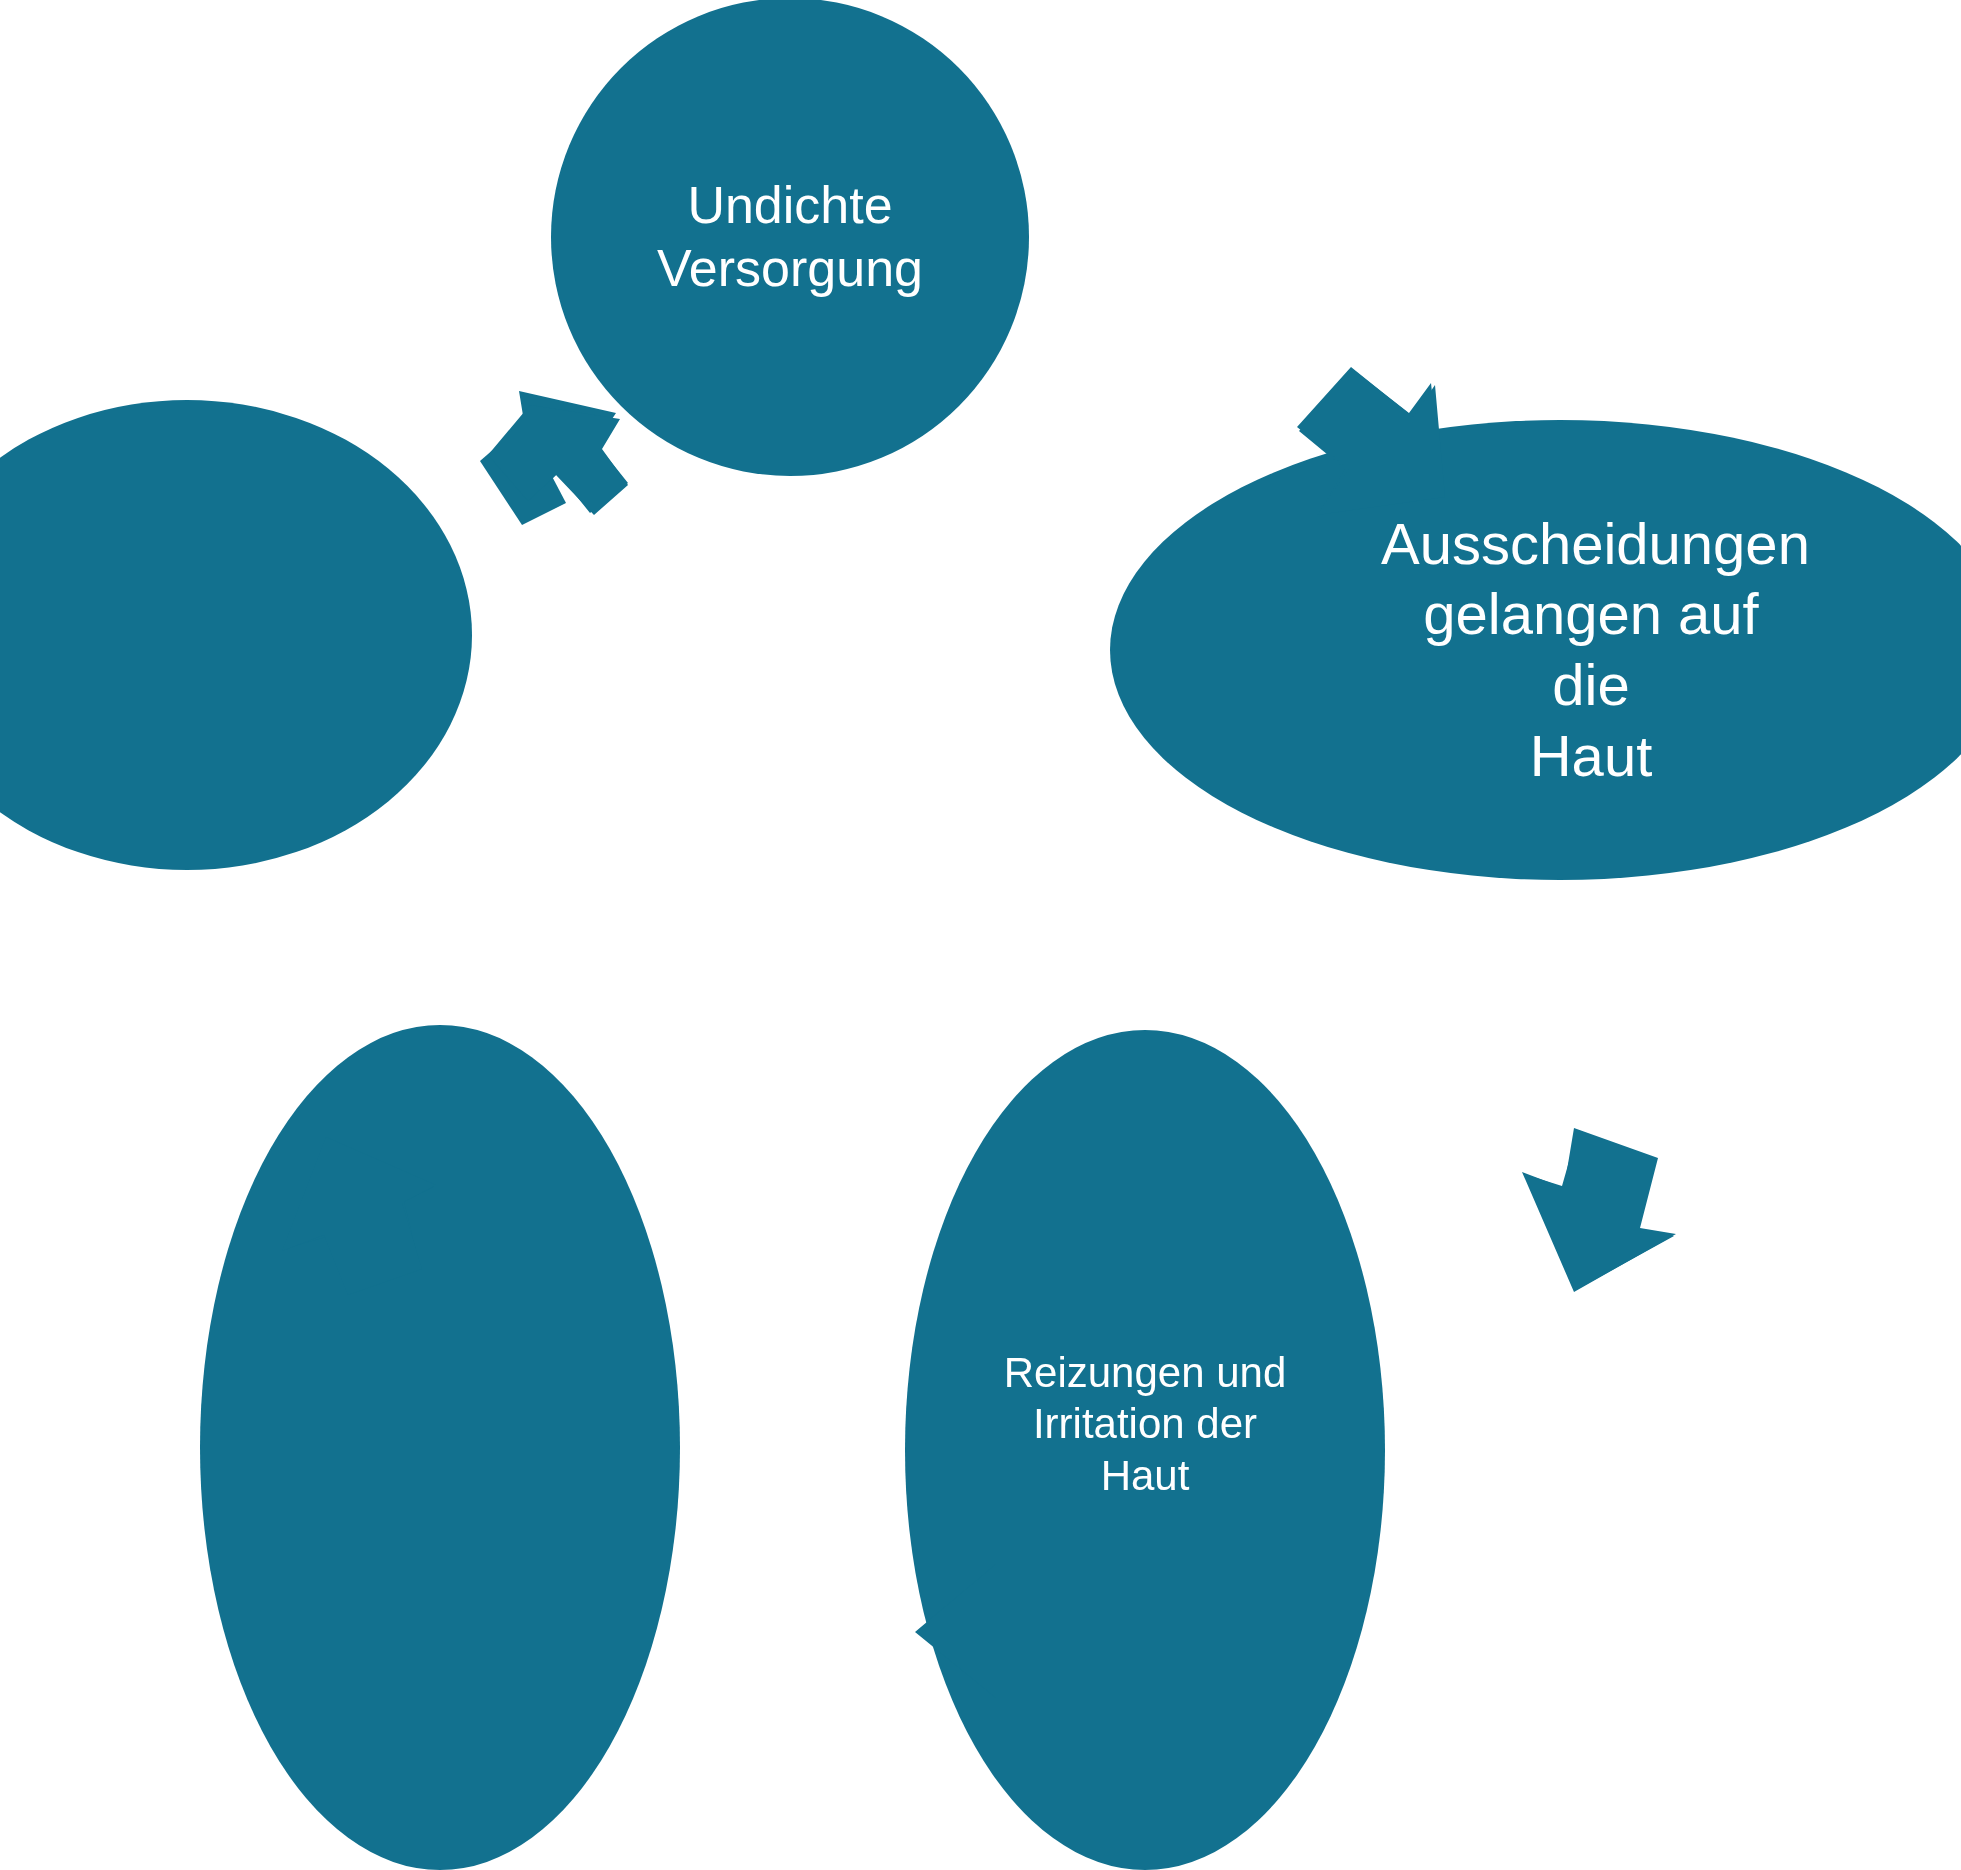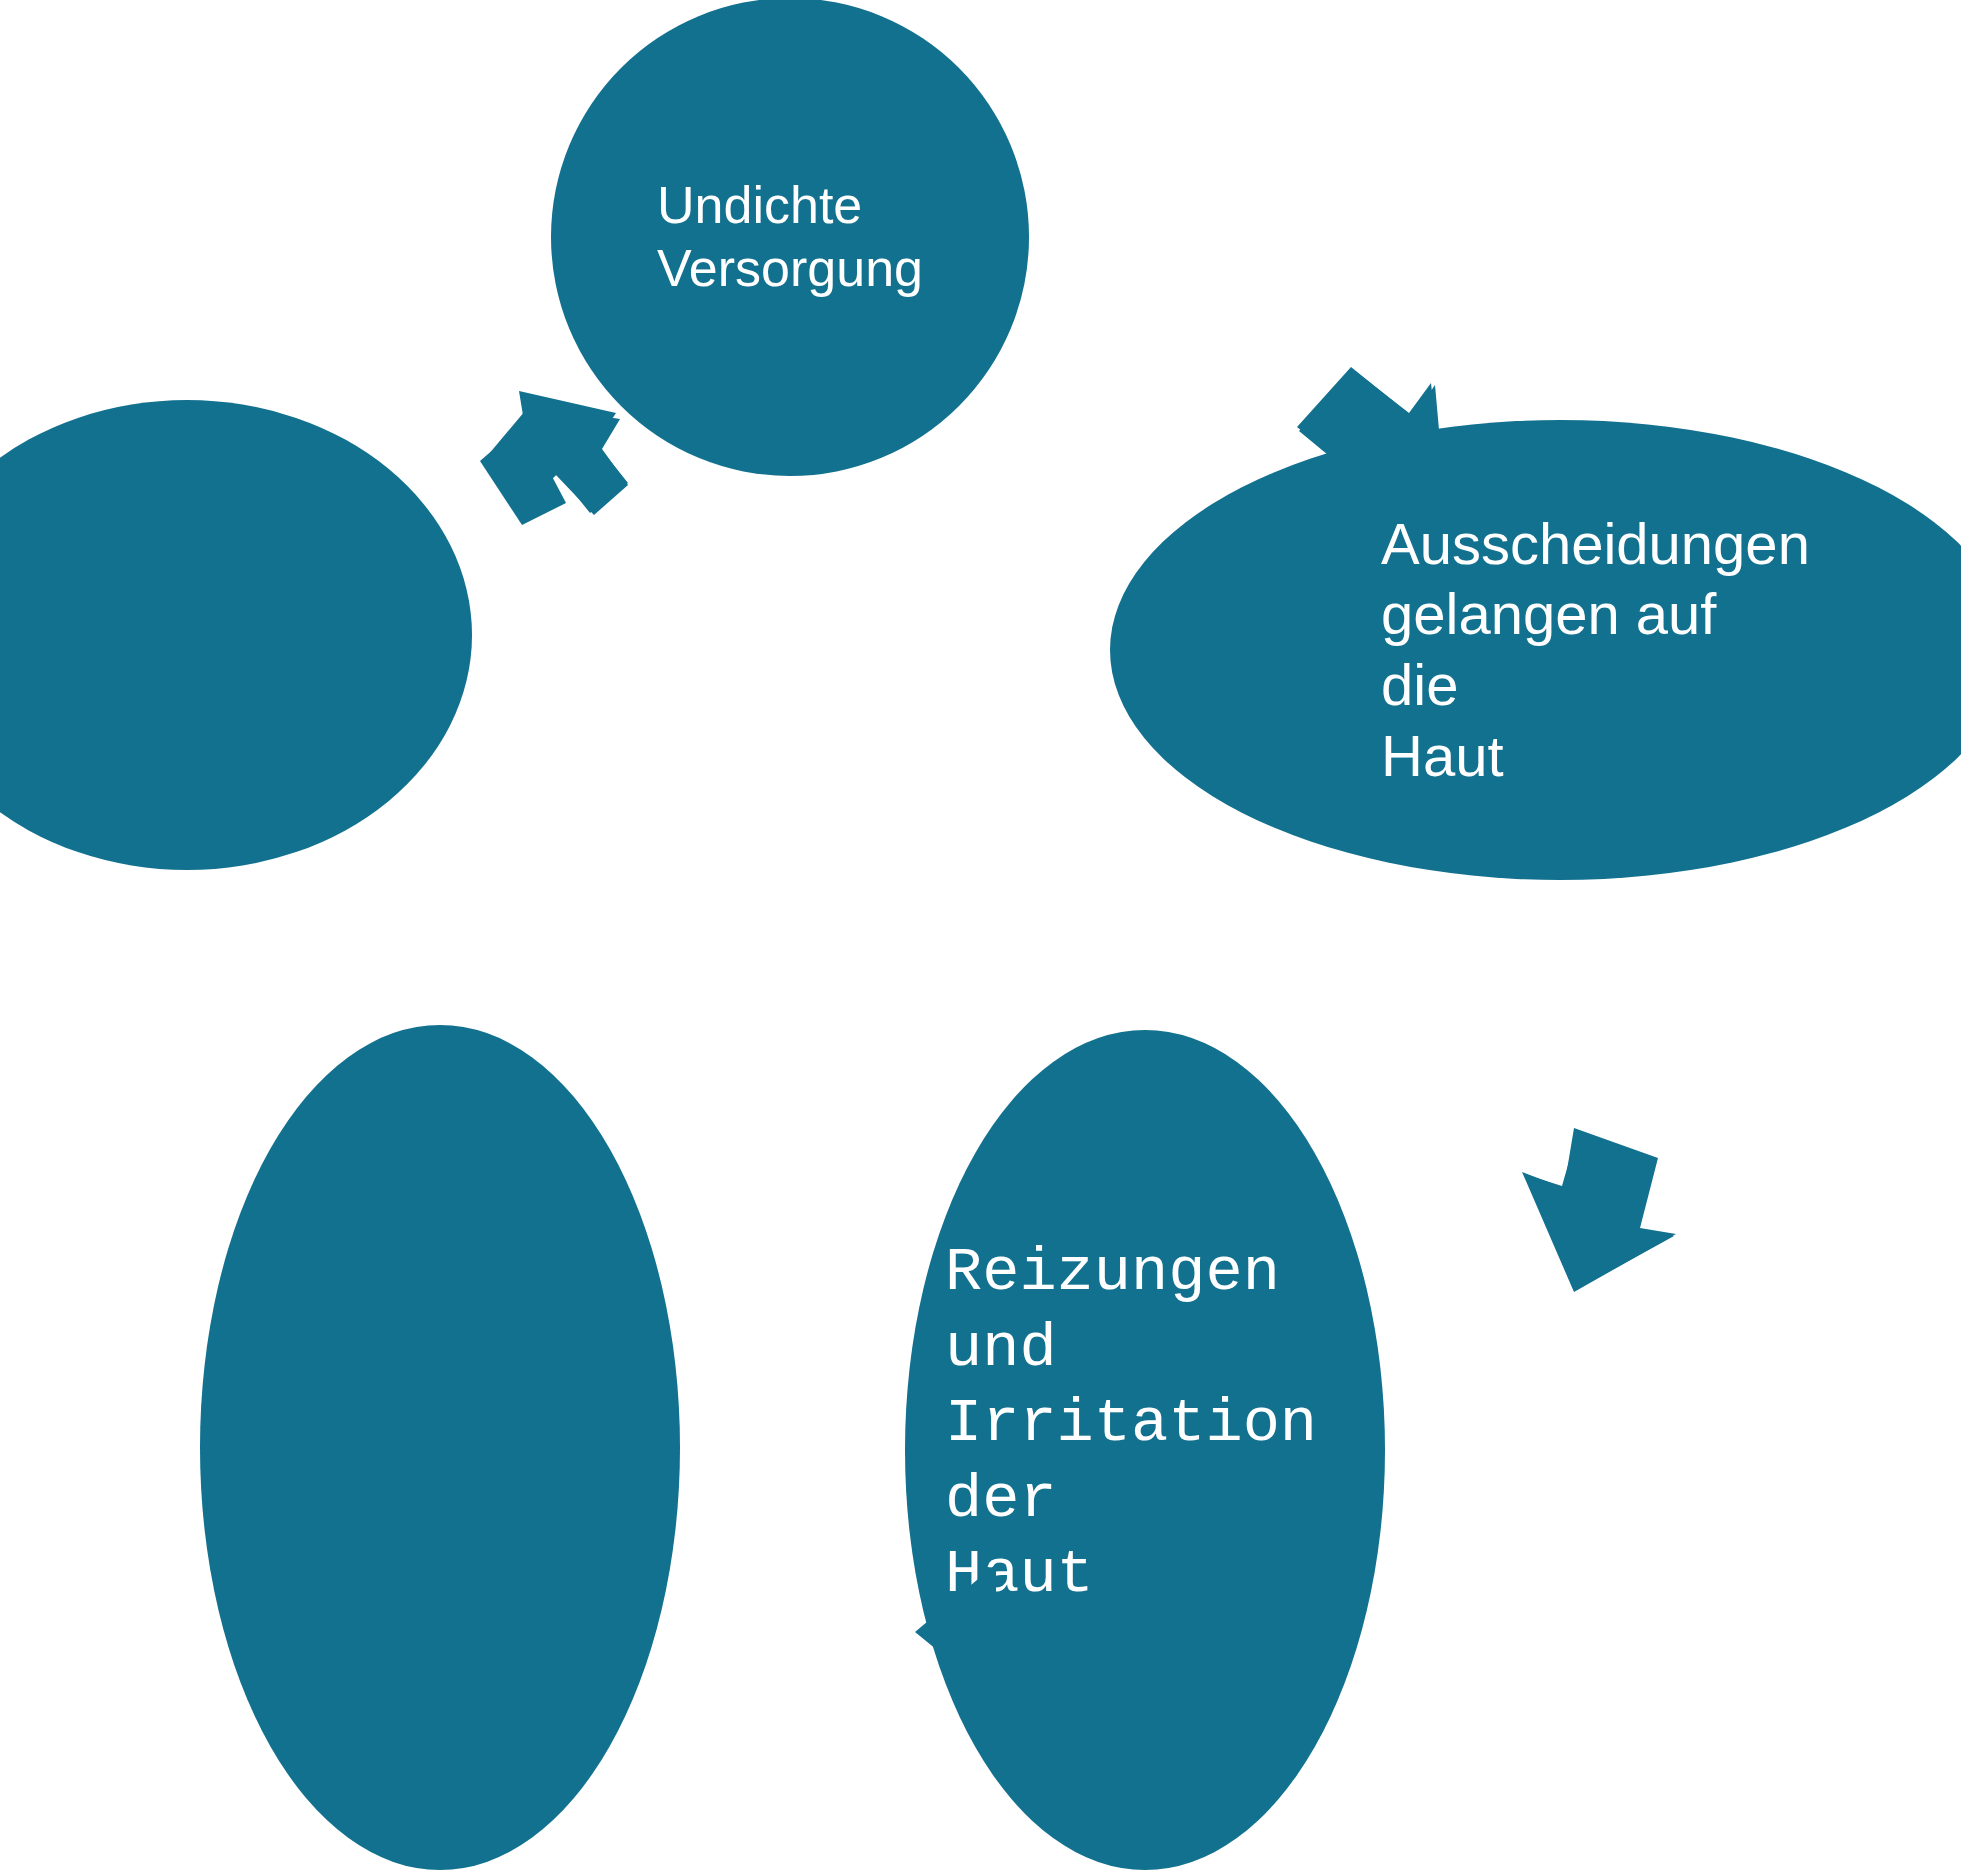"Undichte" .node-label { text-align: none -> center }
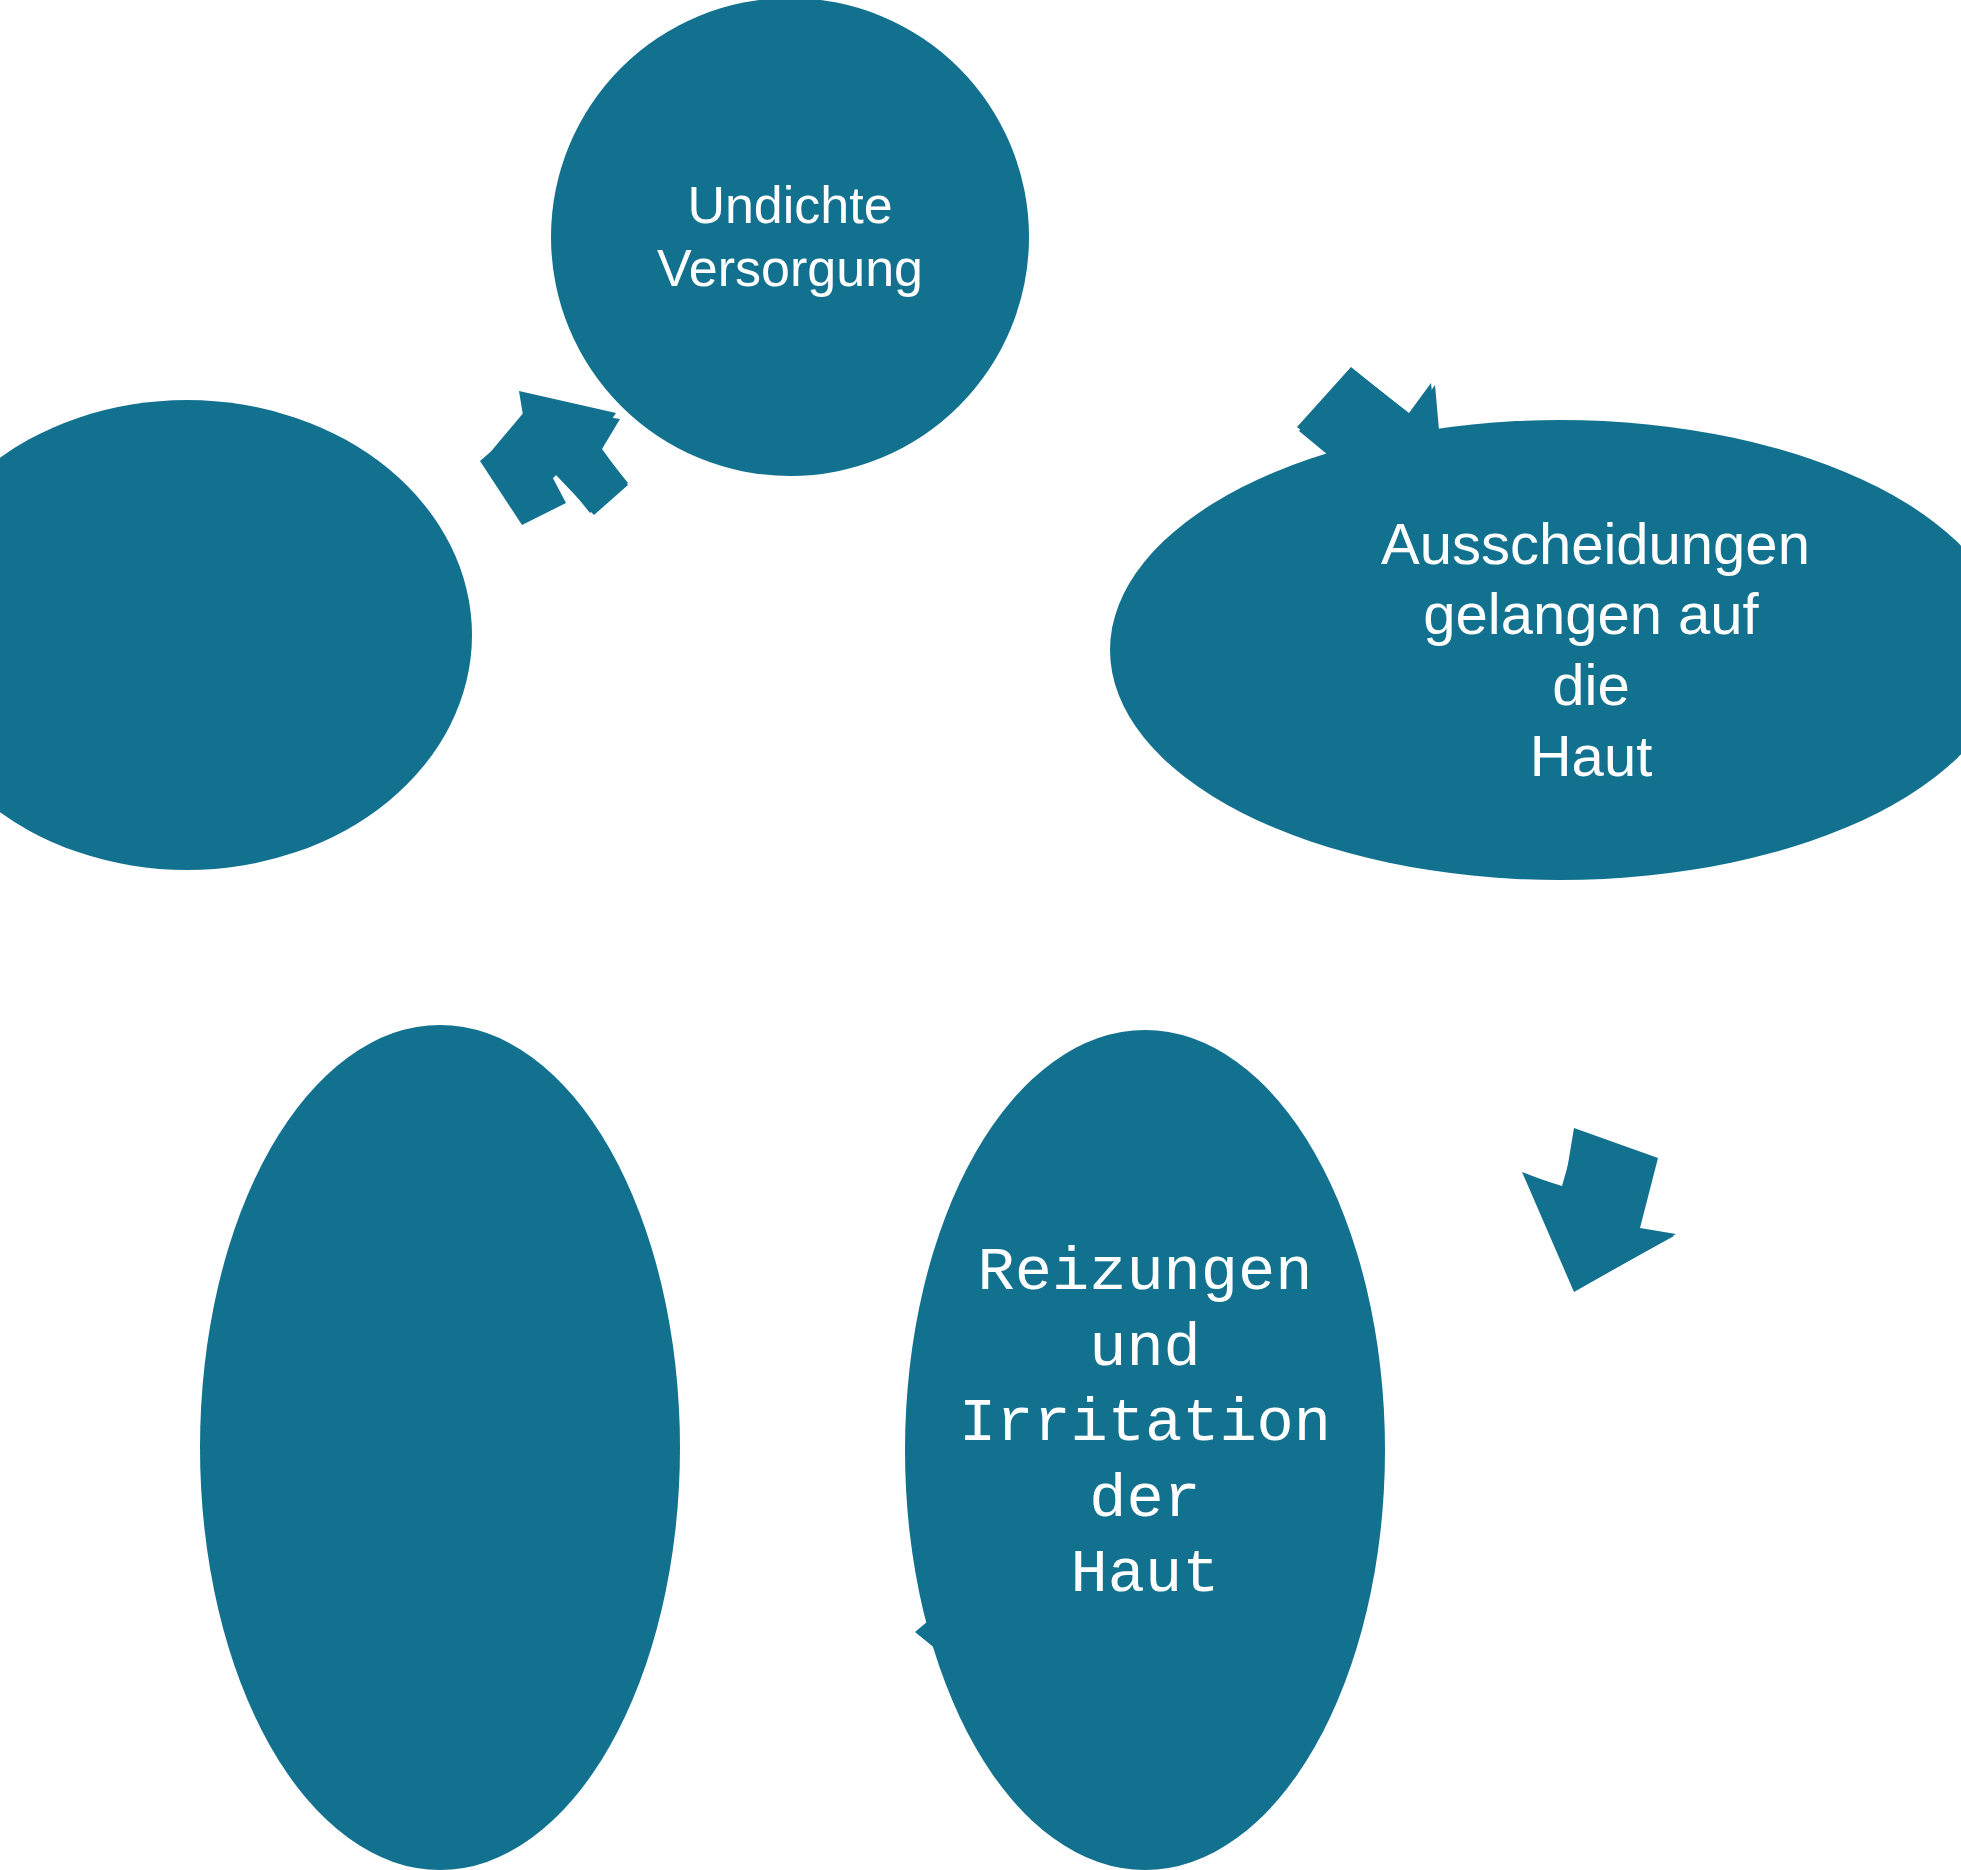"Reizungen und" #node-bottom-right .node-label { font-family: Liberation Mono, monospace -> none; font-size: 62px -> 42px }
